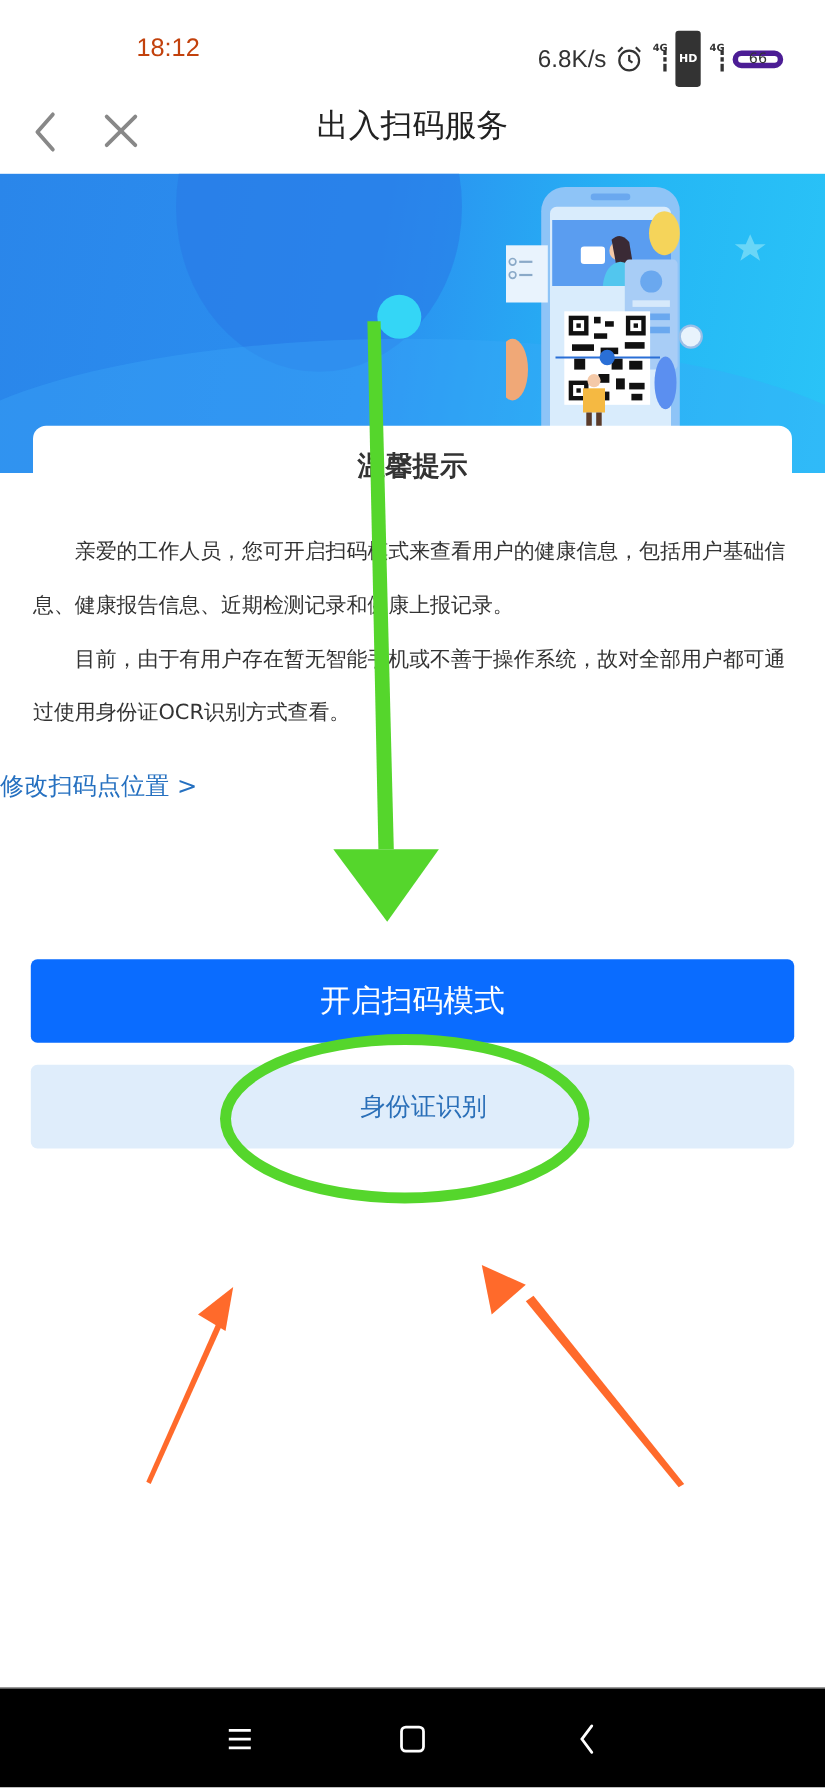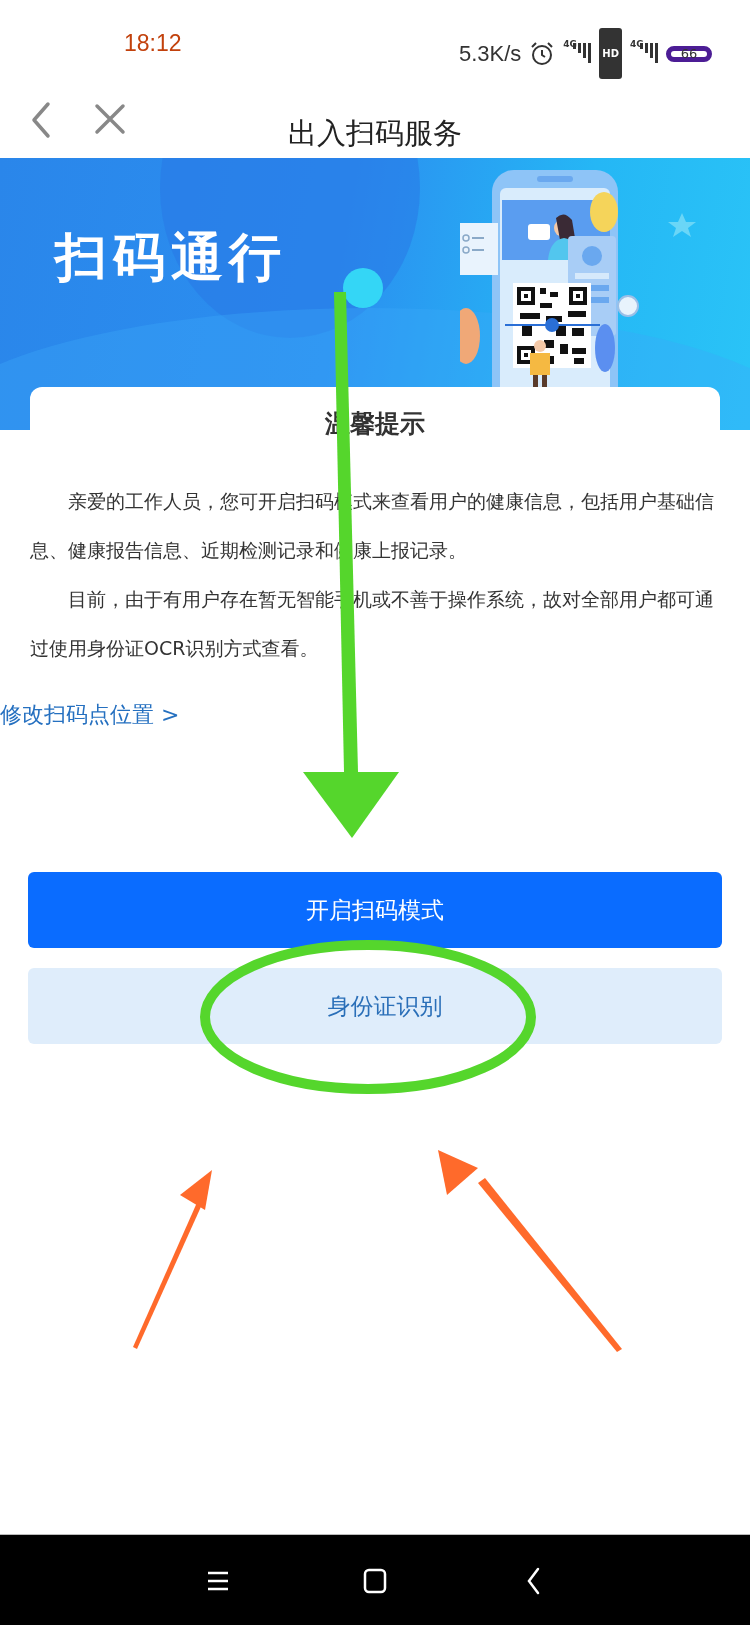"5.3K/s" span.net-speed { text: 5.3K/s -> 6.8K/s }
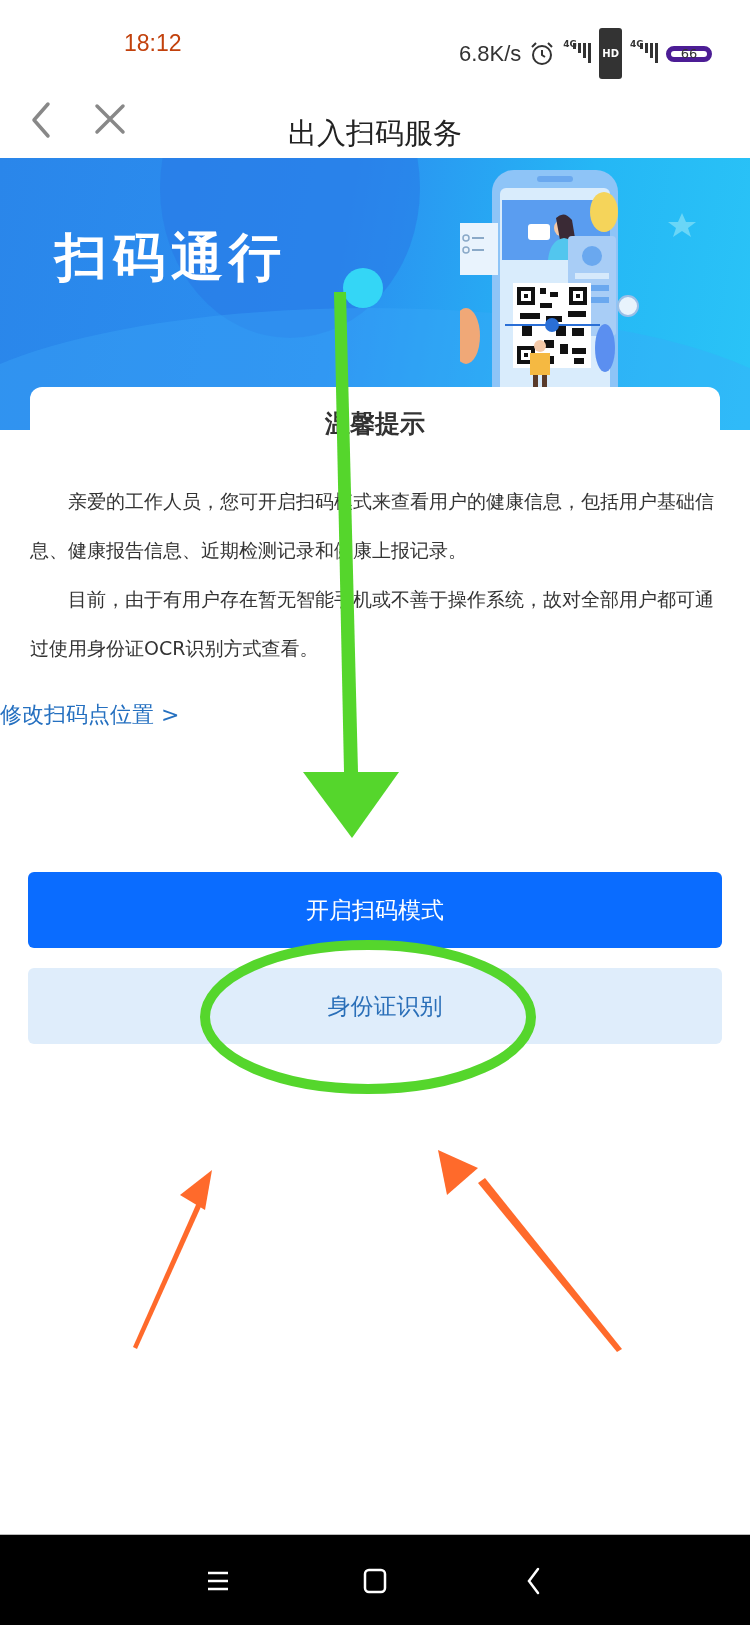"4G" .signal { flex-direction: none -> column }
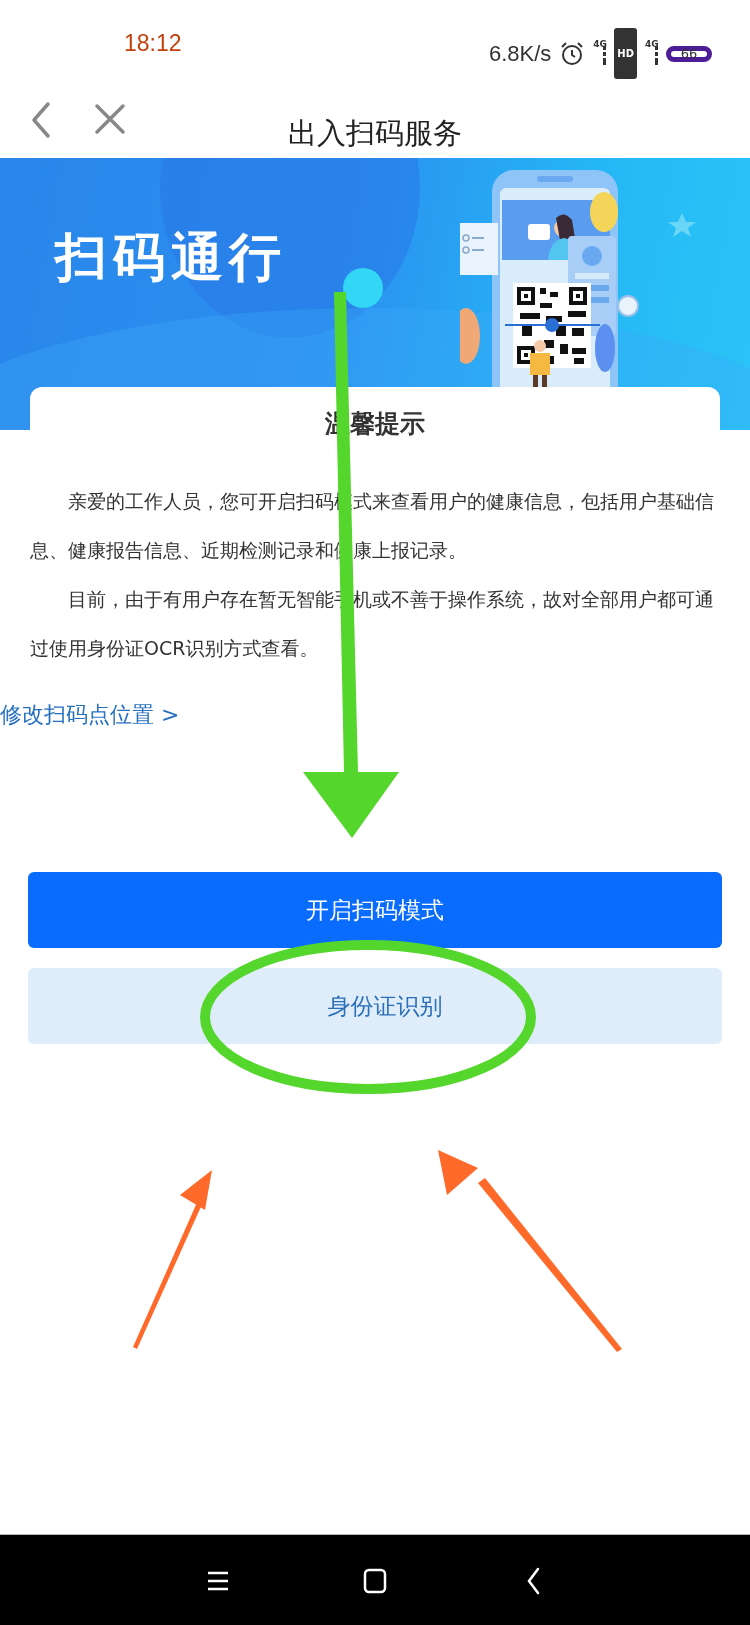"出入扫码服务" .page-title { margin-top: 19px -> none }
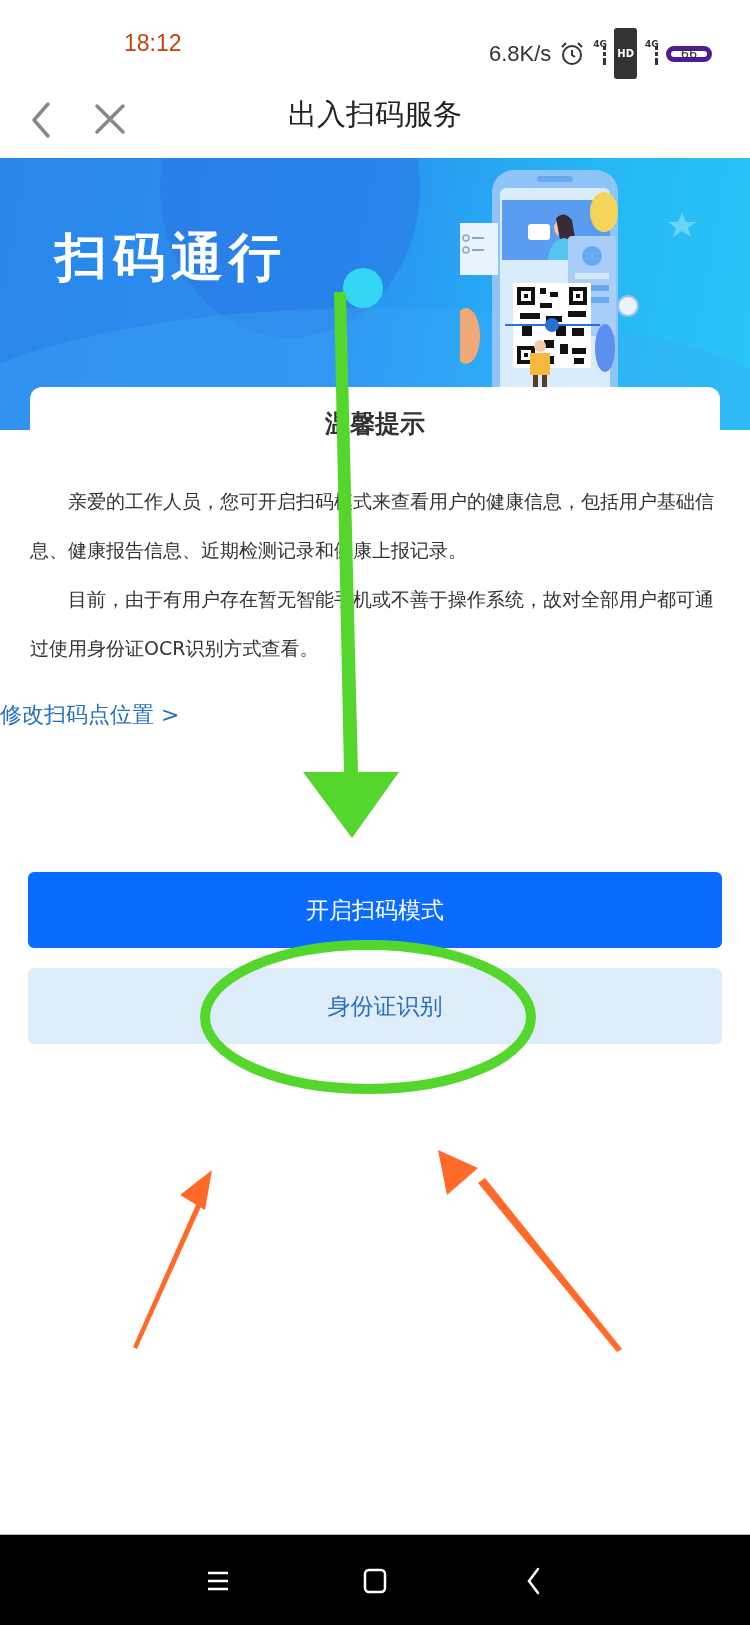"扫码通行" div.banner-title { html: <div>扫码通行</div> -> none }
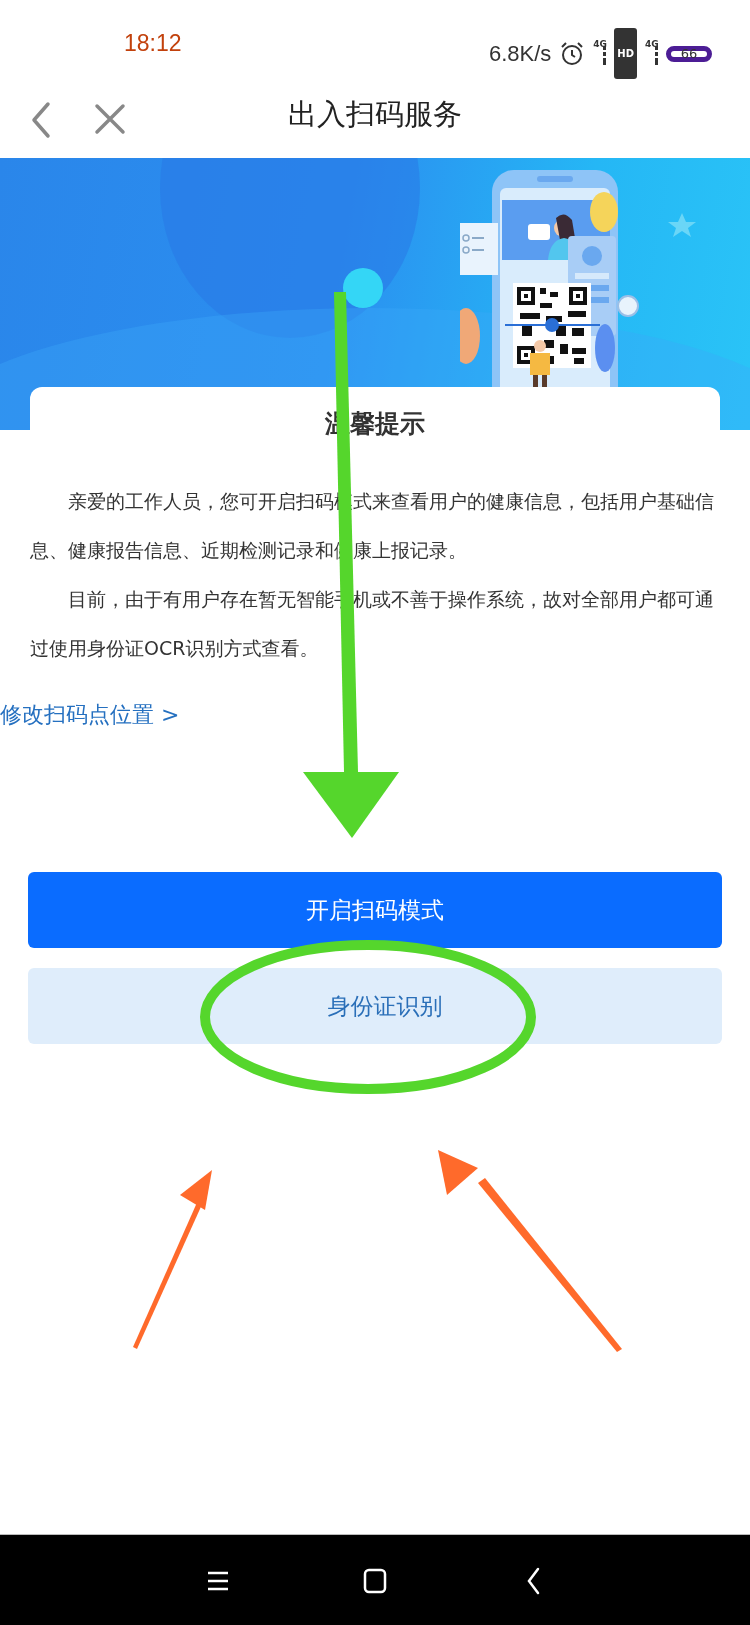"开启扫码模式" .btn-primary { font-size: 23px -> 28px }
